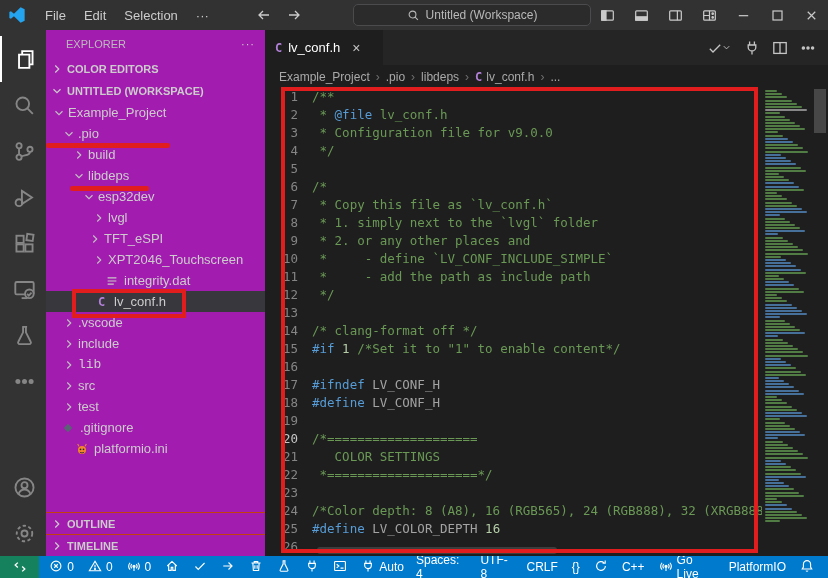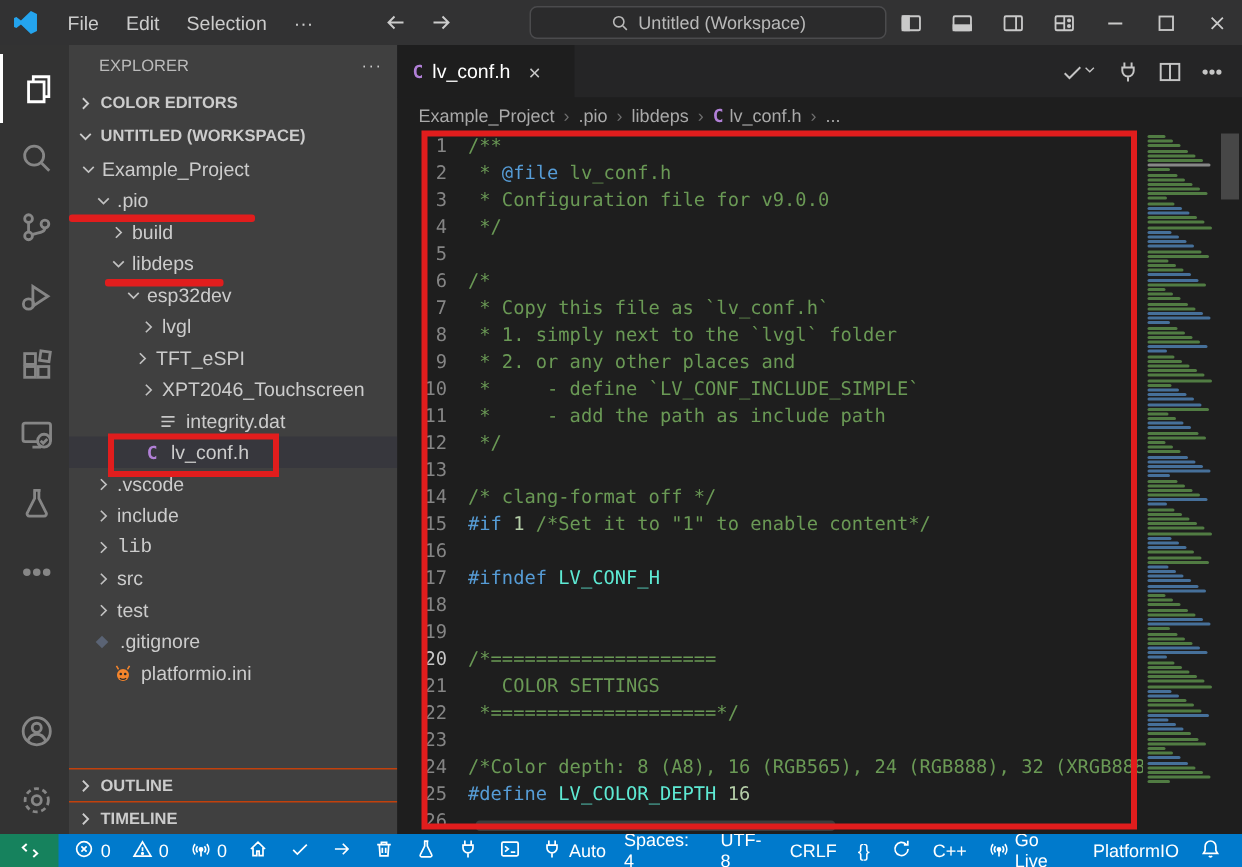"EXPLORER" .sidebar { background: #404040 -> #a21caf }
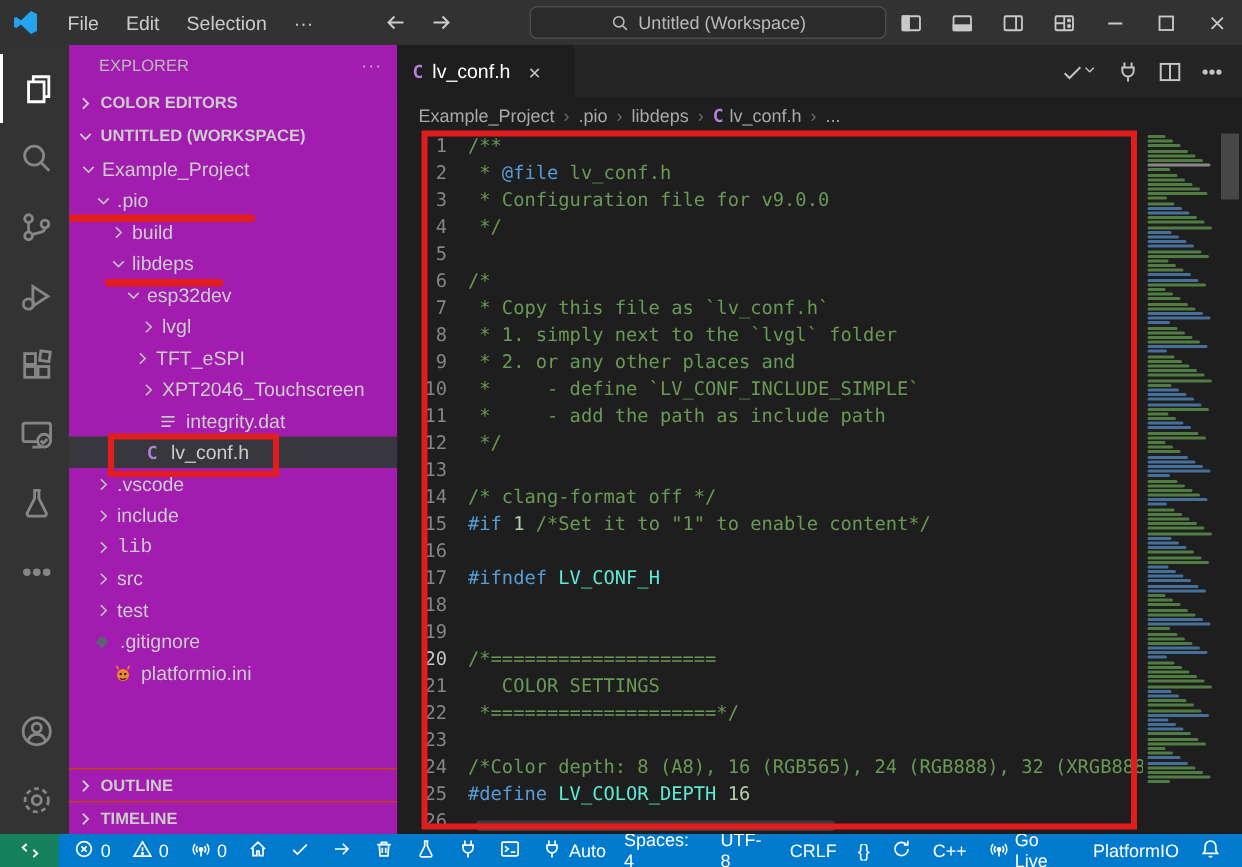"LV_CONF_H" .tok-id { color: #5eead4 -> #a3a3a3 }
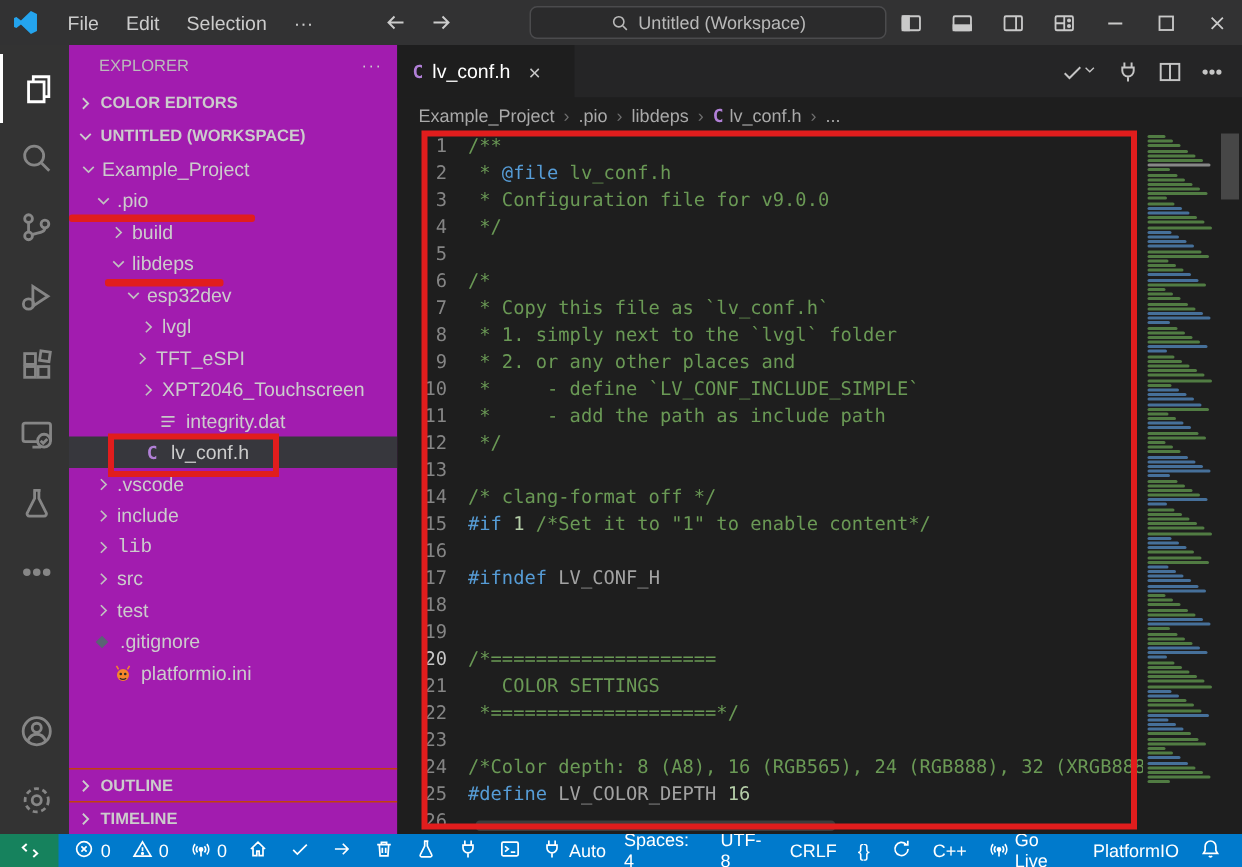"#define LV_CONF_H" span.src { html: none -> <span><span>#define</span><span> LV_CONF_H</span></span> }
